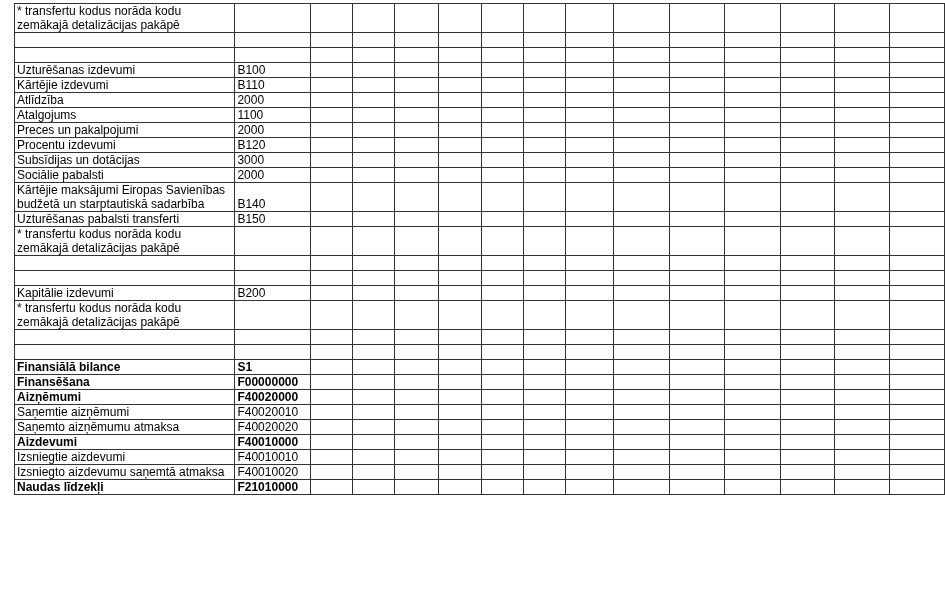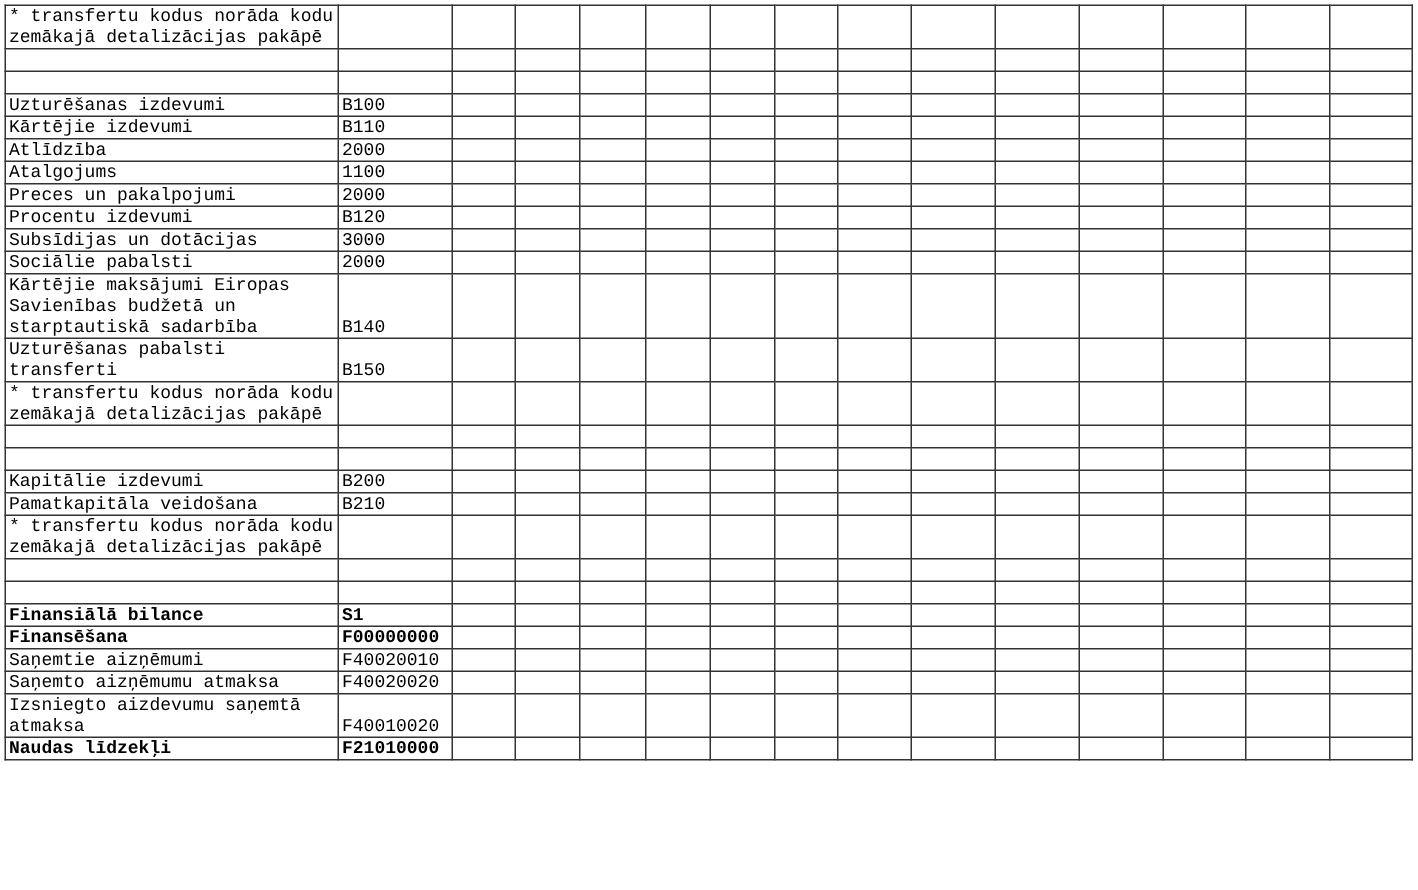"* transfertu kodus norāda kodu" .page { font-family: Liberation Mono, monospace -> Liberation Sans, sans-serif; padding: 3px 0 0 3px -> 3px 0 0 14px }
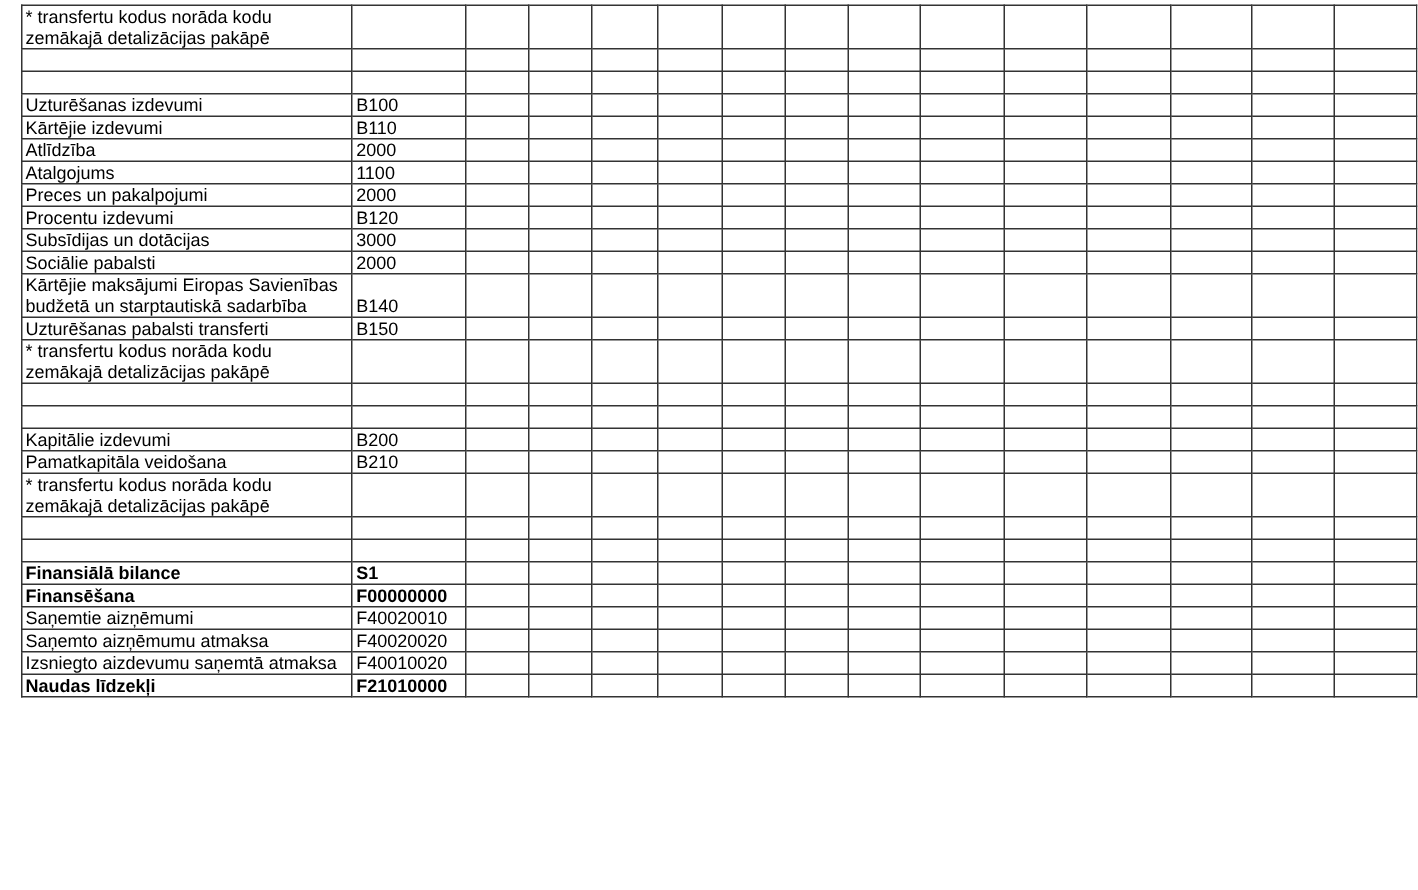"Pamatkapitāla veidošana" tr { html: <tr> <td>Pamatkapitāla veidošana</td> <td>B210</td> <td></td> <td></td> <td></td> <td></td> <td></td> <td></td> <td></td> <td></td> <td></td> <td></td> <td></td> <td></td> <td></td> </tr> -> none }
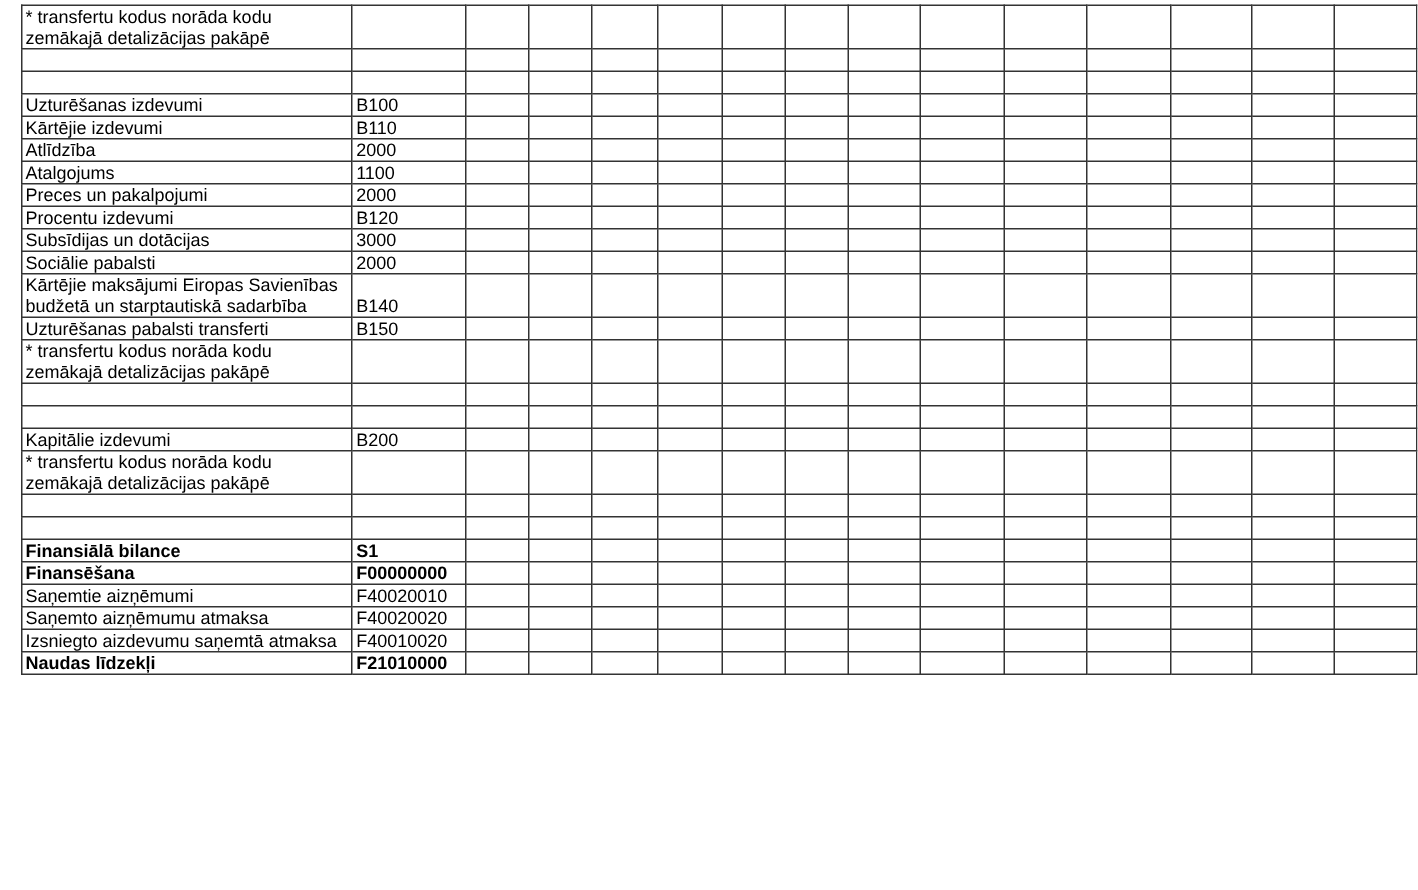"Aizņēmumi" tr.bold-row { html: none -> <tr> <td>Aizņēmumi</td> <td>F40020000</td> <td></td> <td></td> <td></td> <td></td> <td></td> <td></td> <td></td> <td></td> <td></td> <td></td> <td></td> <td></td> <td></td> </tr> }
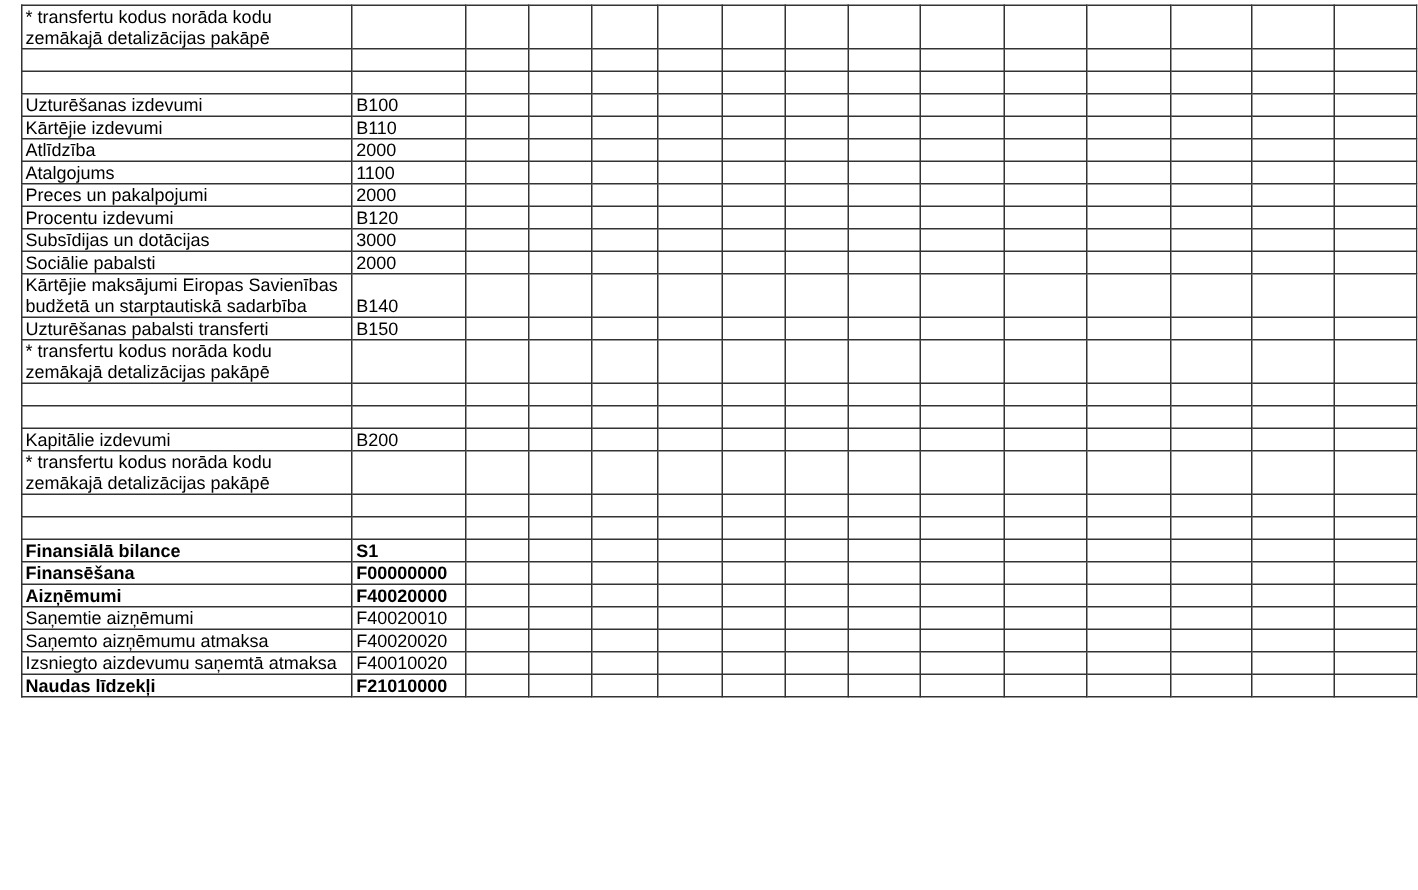"Aizdevumi" tr.bold-row { html: none -> <tr> <td>Aizdevumi</td> <td>F40010000</td> <td></td> <td></td> <td></td> <td></td> <td></td> <td></td> <td></td> <td></td> <td></td> <td></td> <td></td> <td></td> <td></td> </tr> }
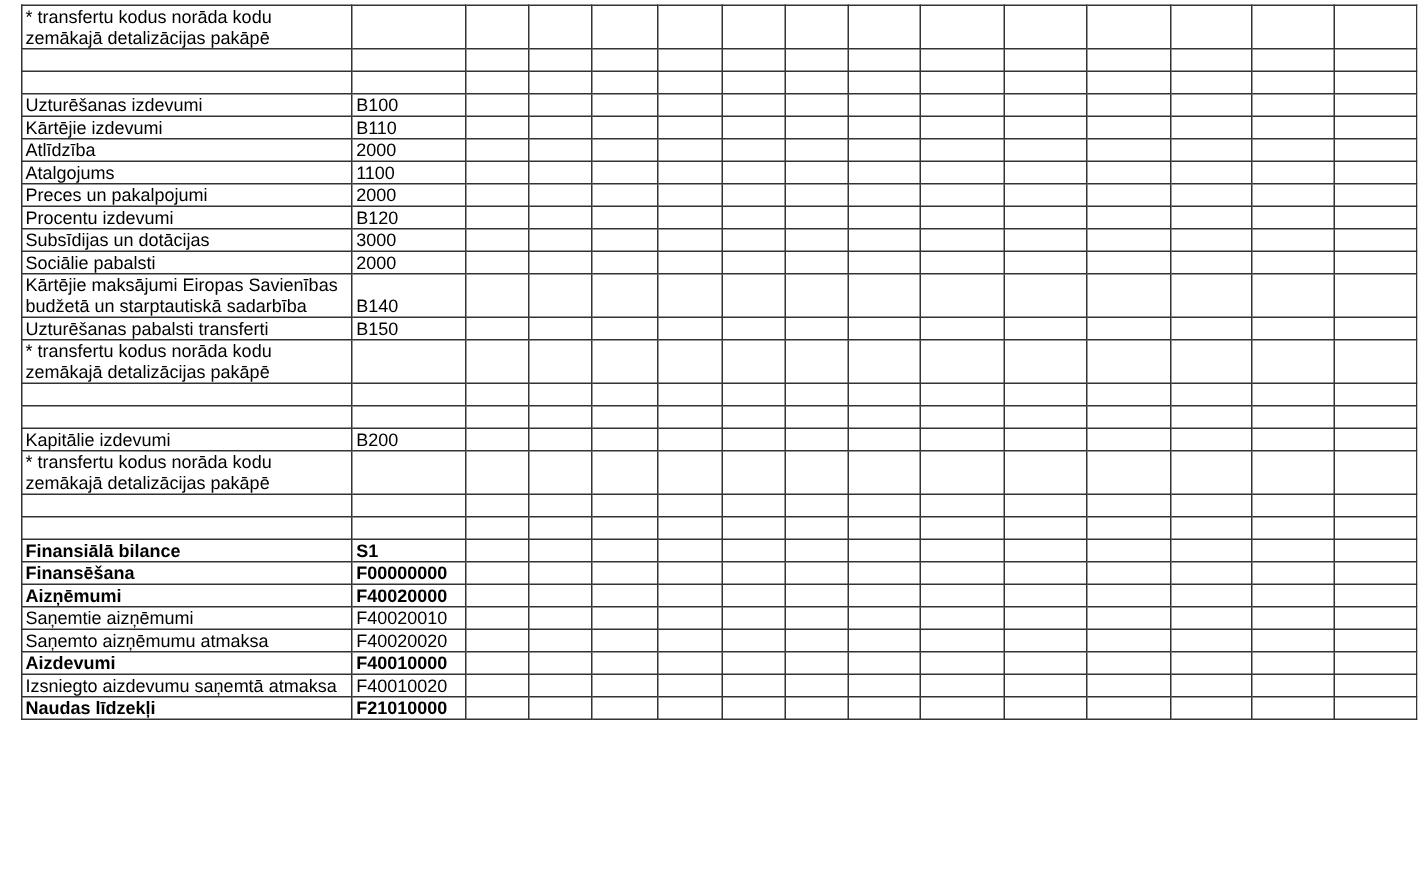"Izsniegtie aizdevumi" tr { html: none -> <tr> <td>Izsniegtie aizdevumi</td> <td>F40010010</td> <td></td> <td></td> <td></td> <td></td> <td></td> <td></td> <td></td> <td></td> <td></td> <td></td> <td></td> <td></td> <td></td> </tr> }
